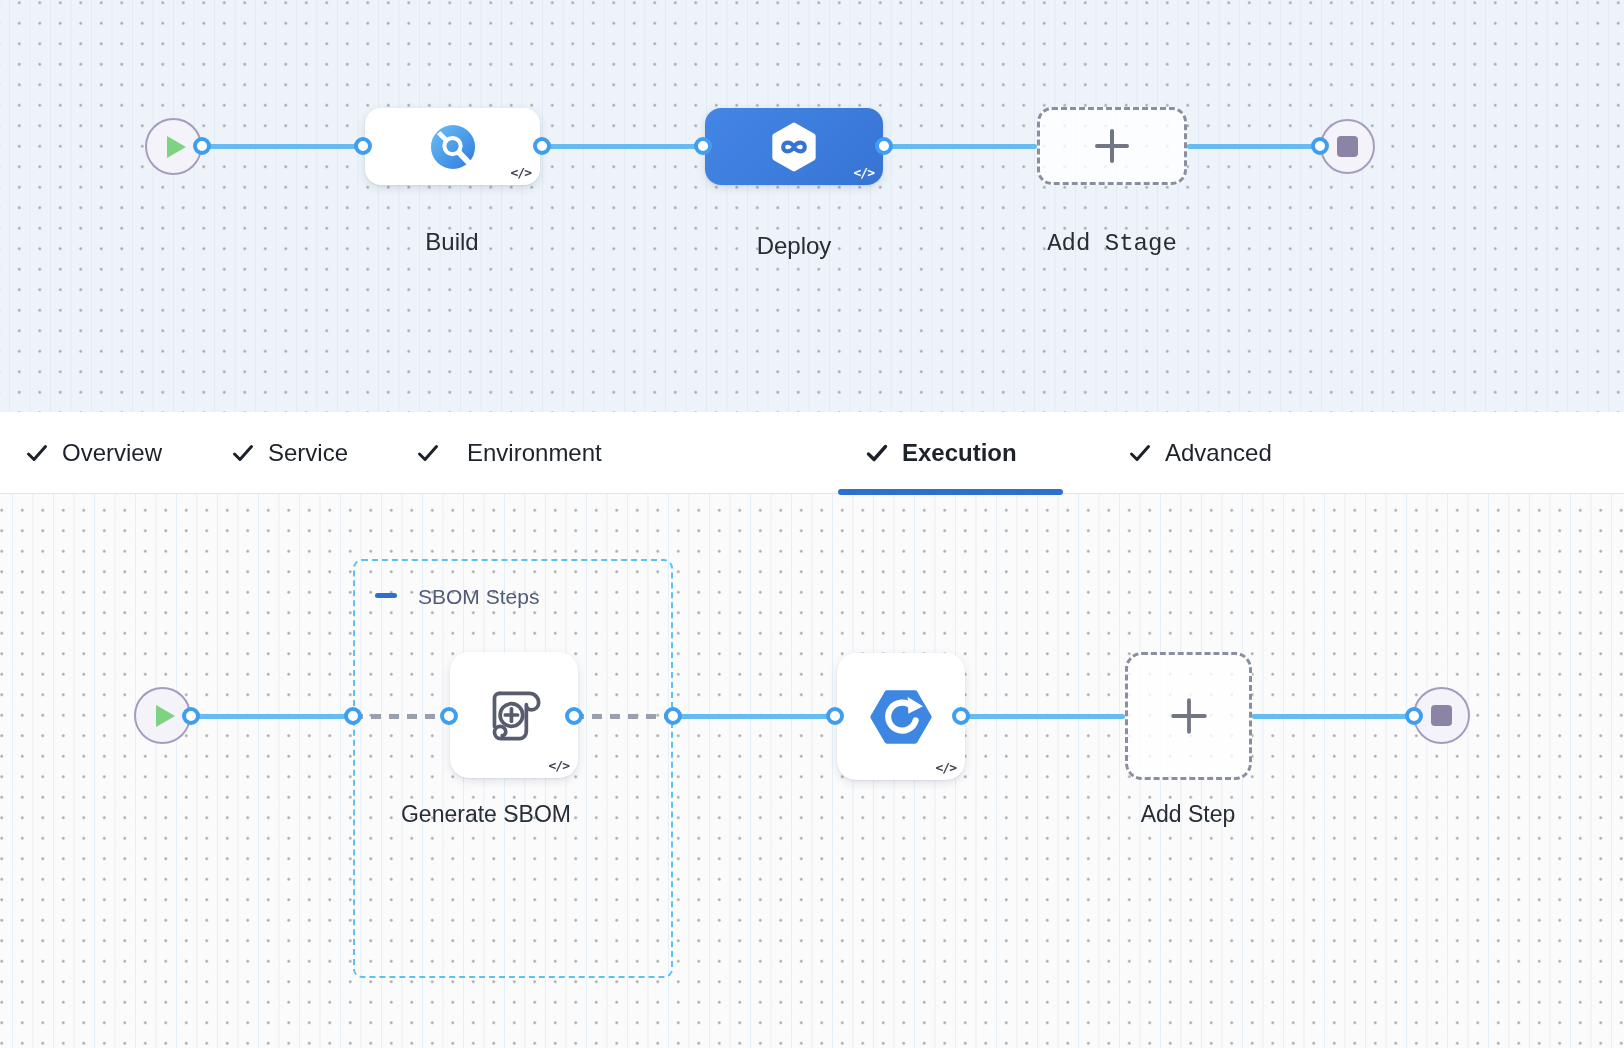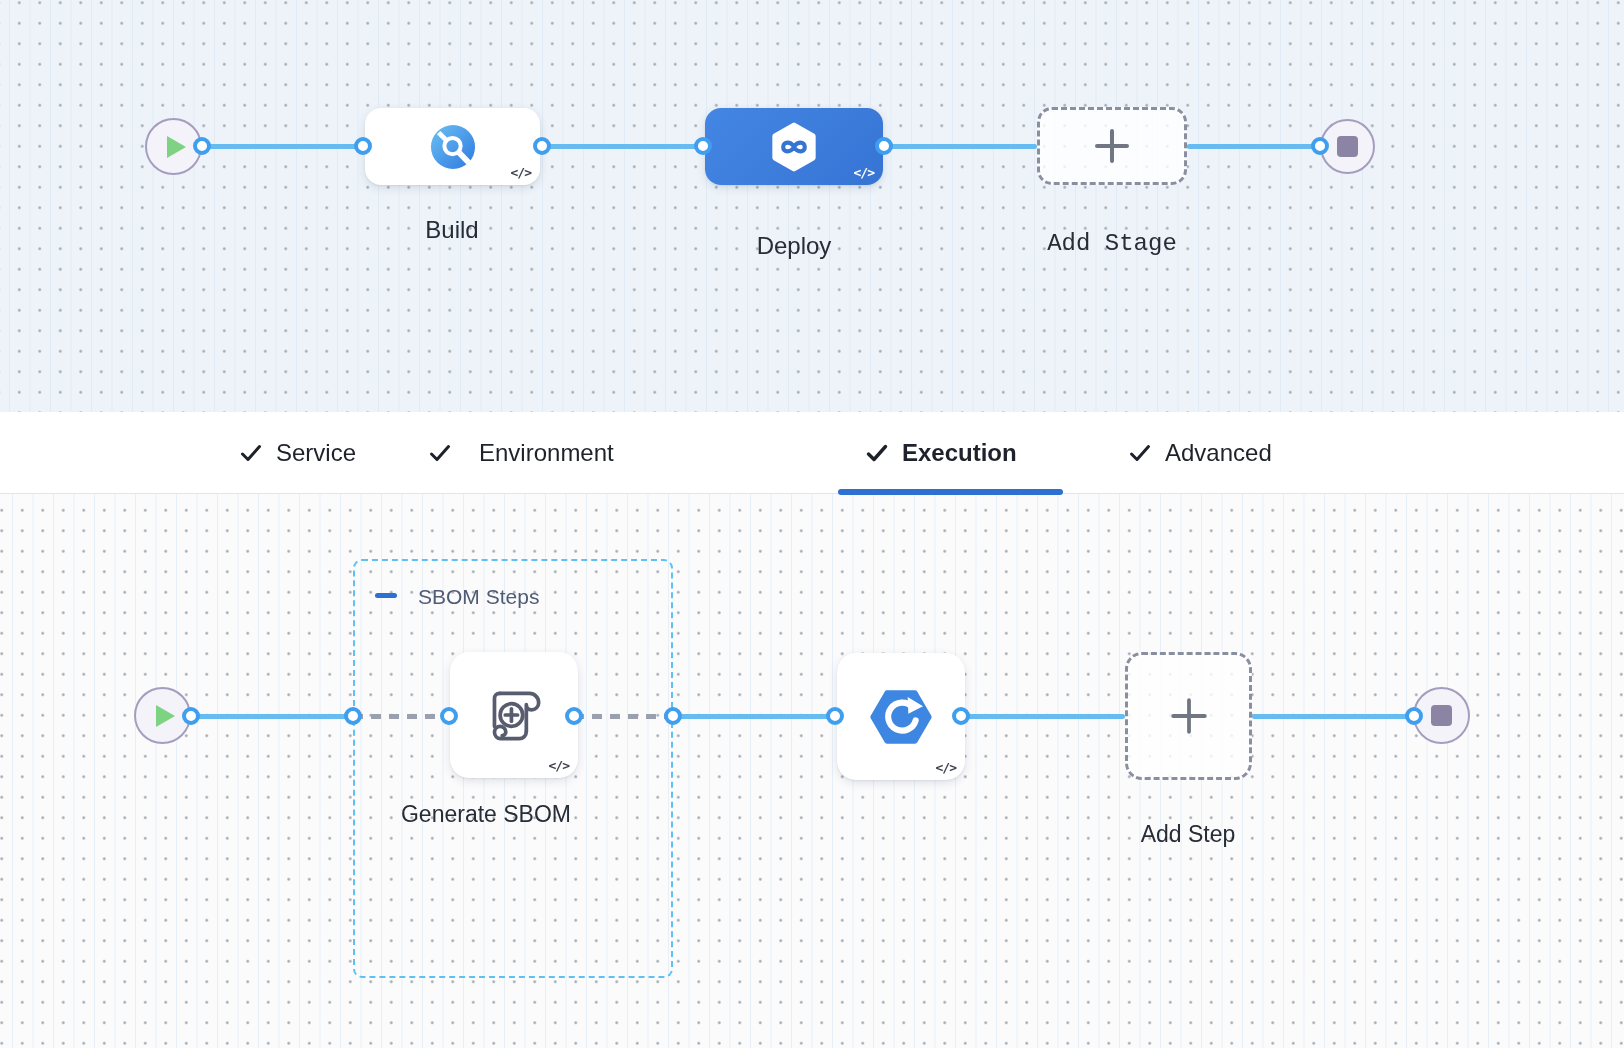"Build" div.lbl { top: 216px -> 228px }
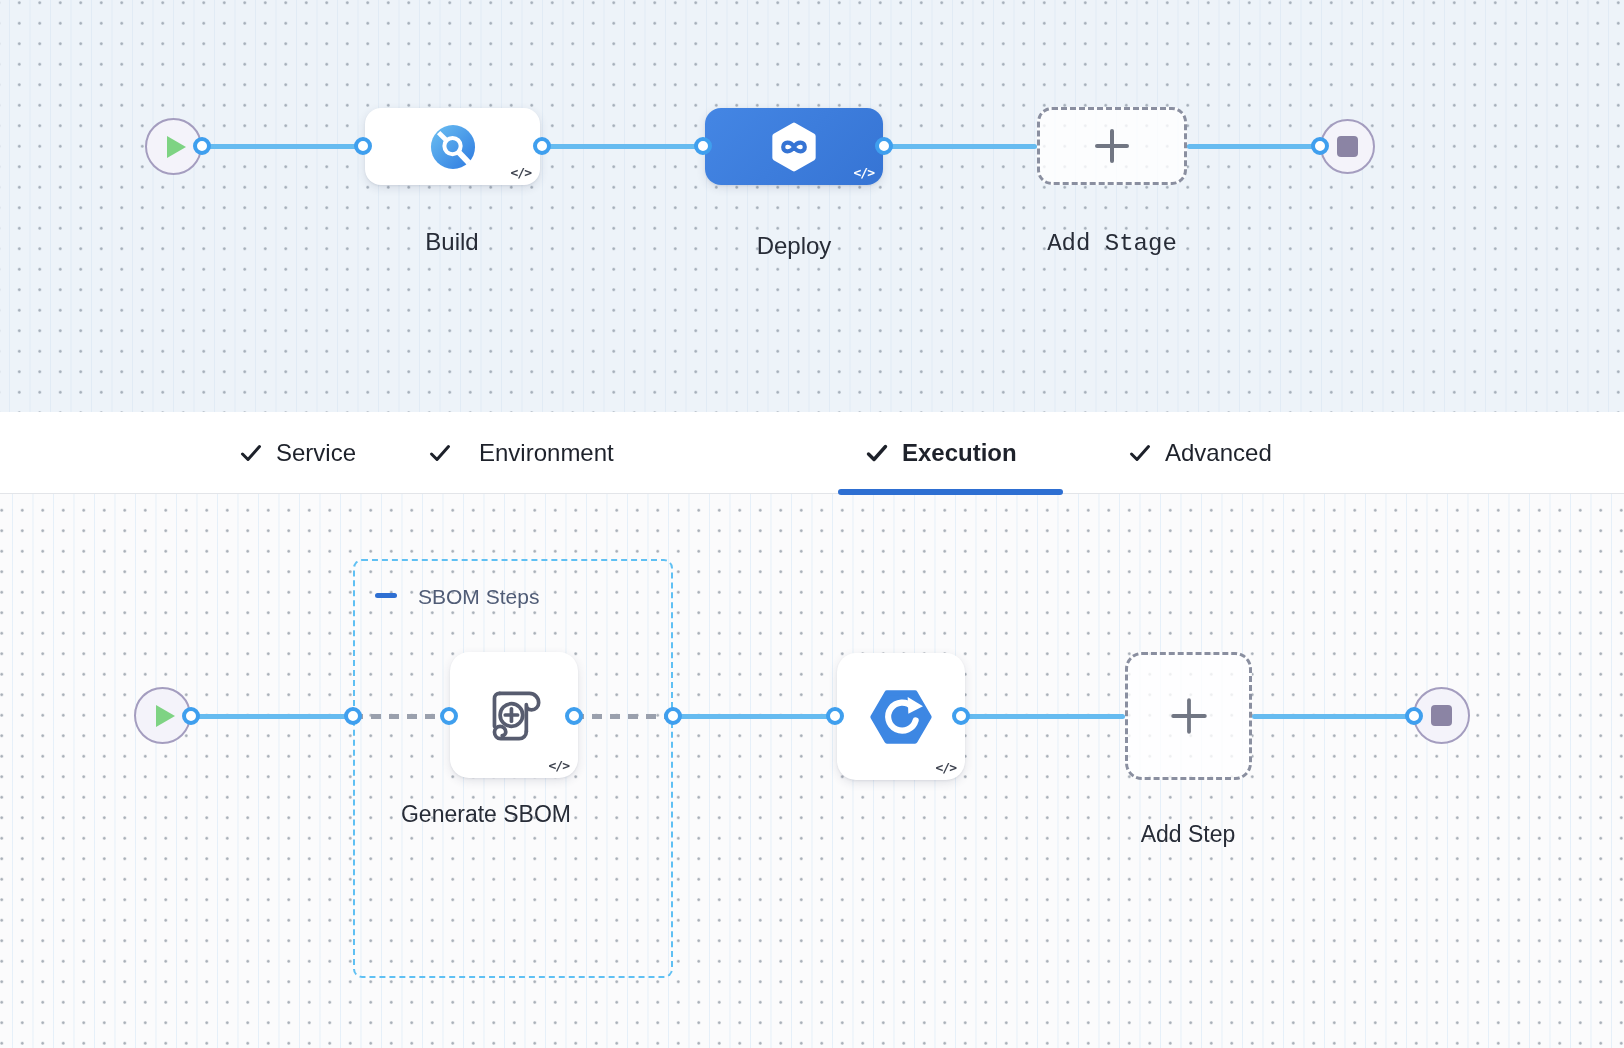"Overview" div.tab { html: none -> <div> <svg> <polyline></polyline> </svg> <span>Overview</span> </div> }
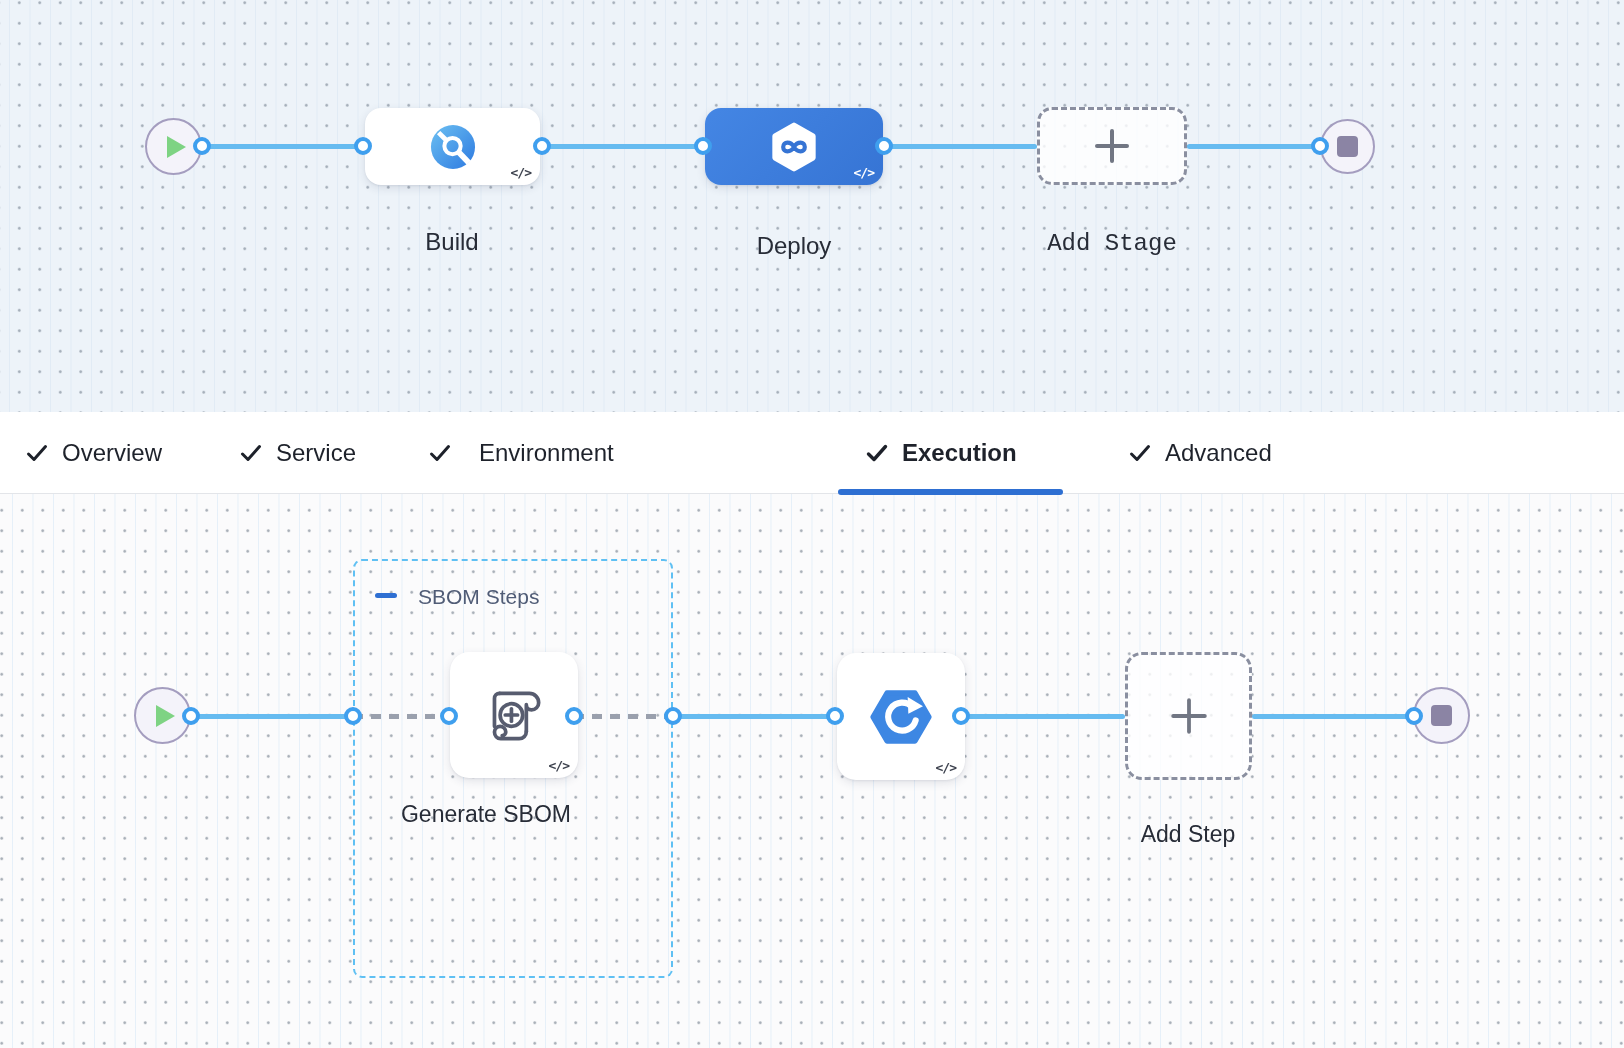"Service" div.tab { left: 239px -> 231px }
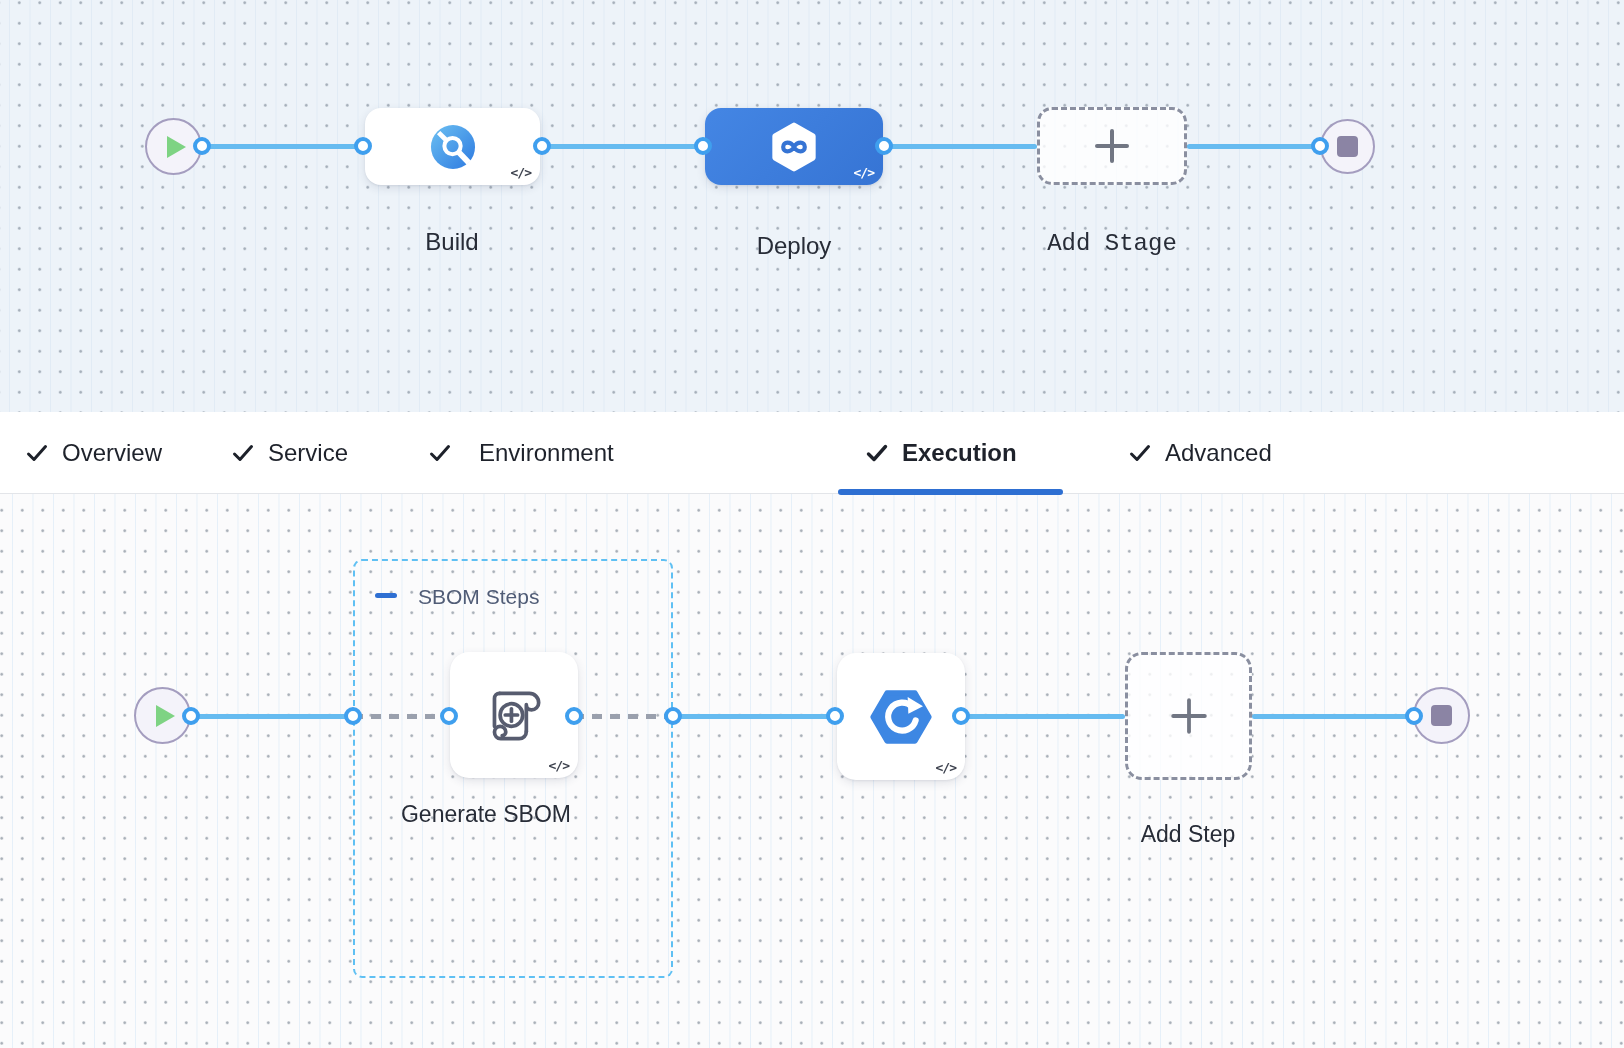"Environment" div.tab { left: 428px -> 416px }
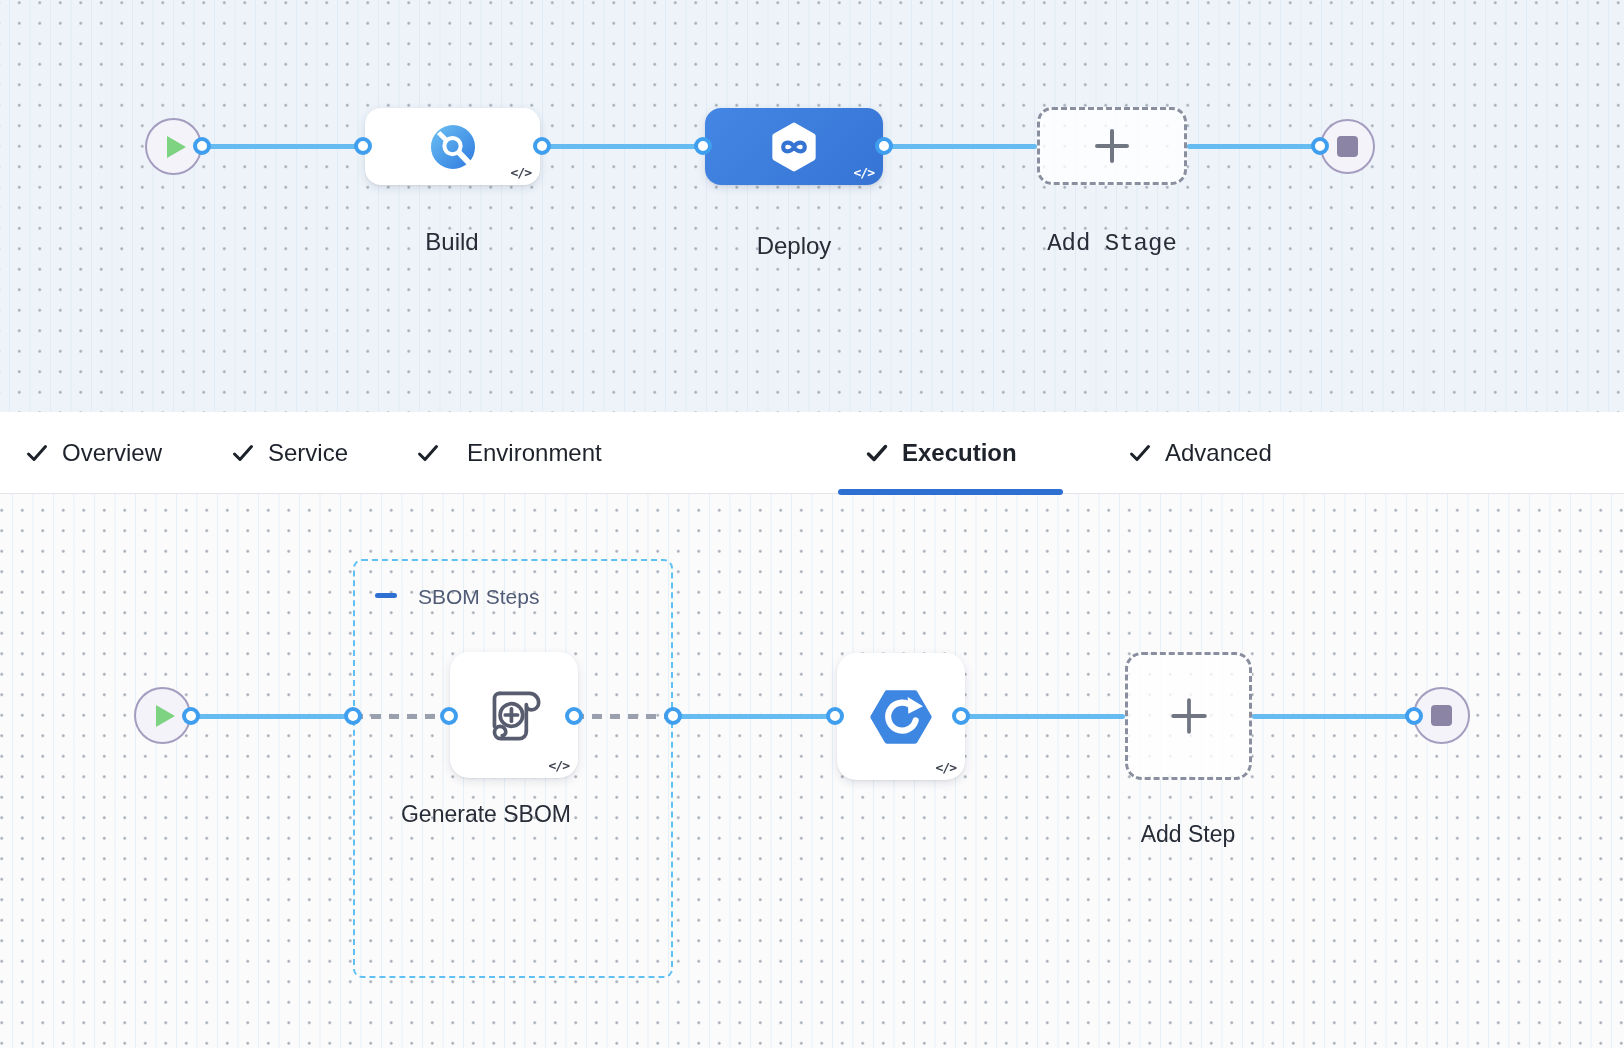"Add Step" div.lbl { margin-top: 20px -> none }
